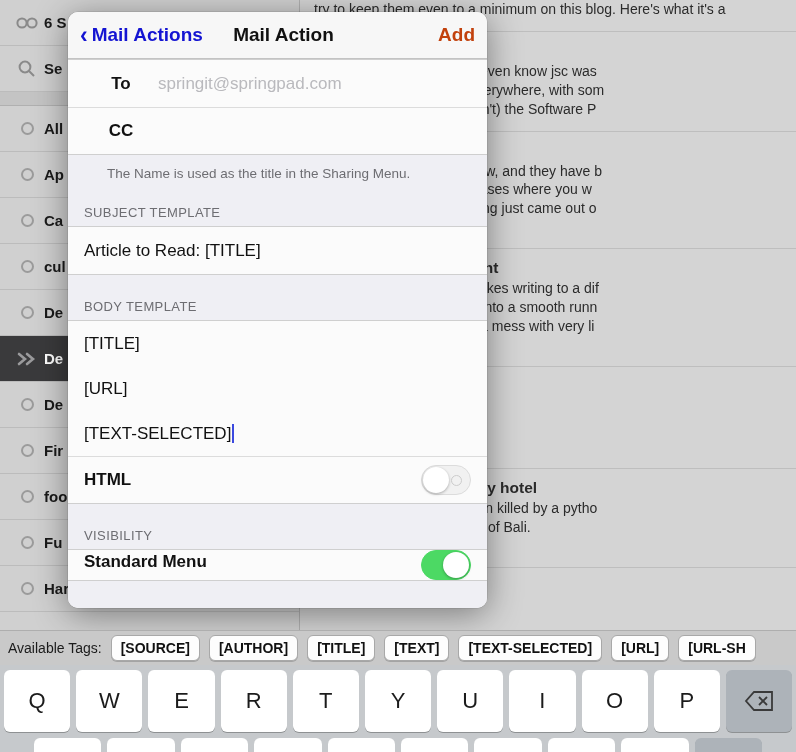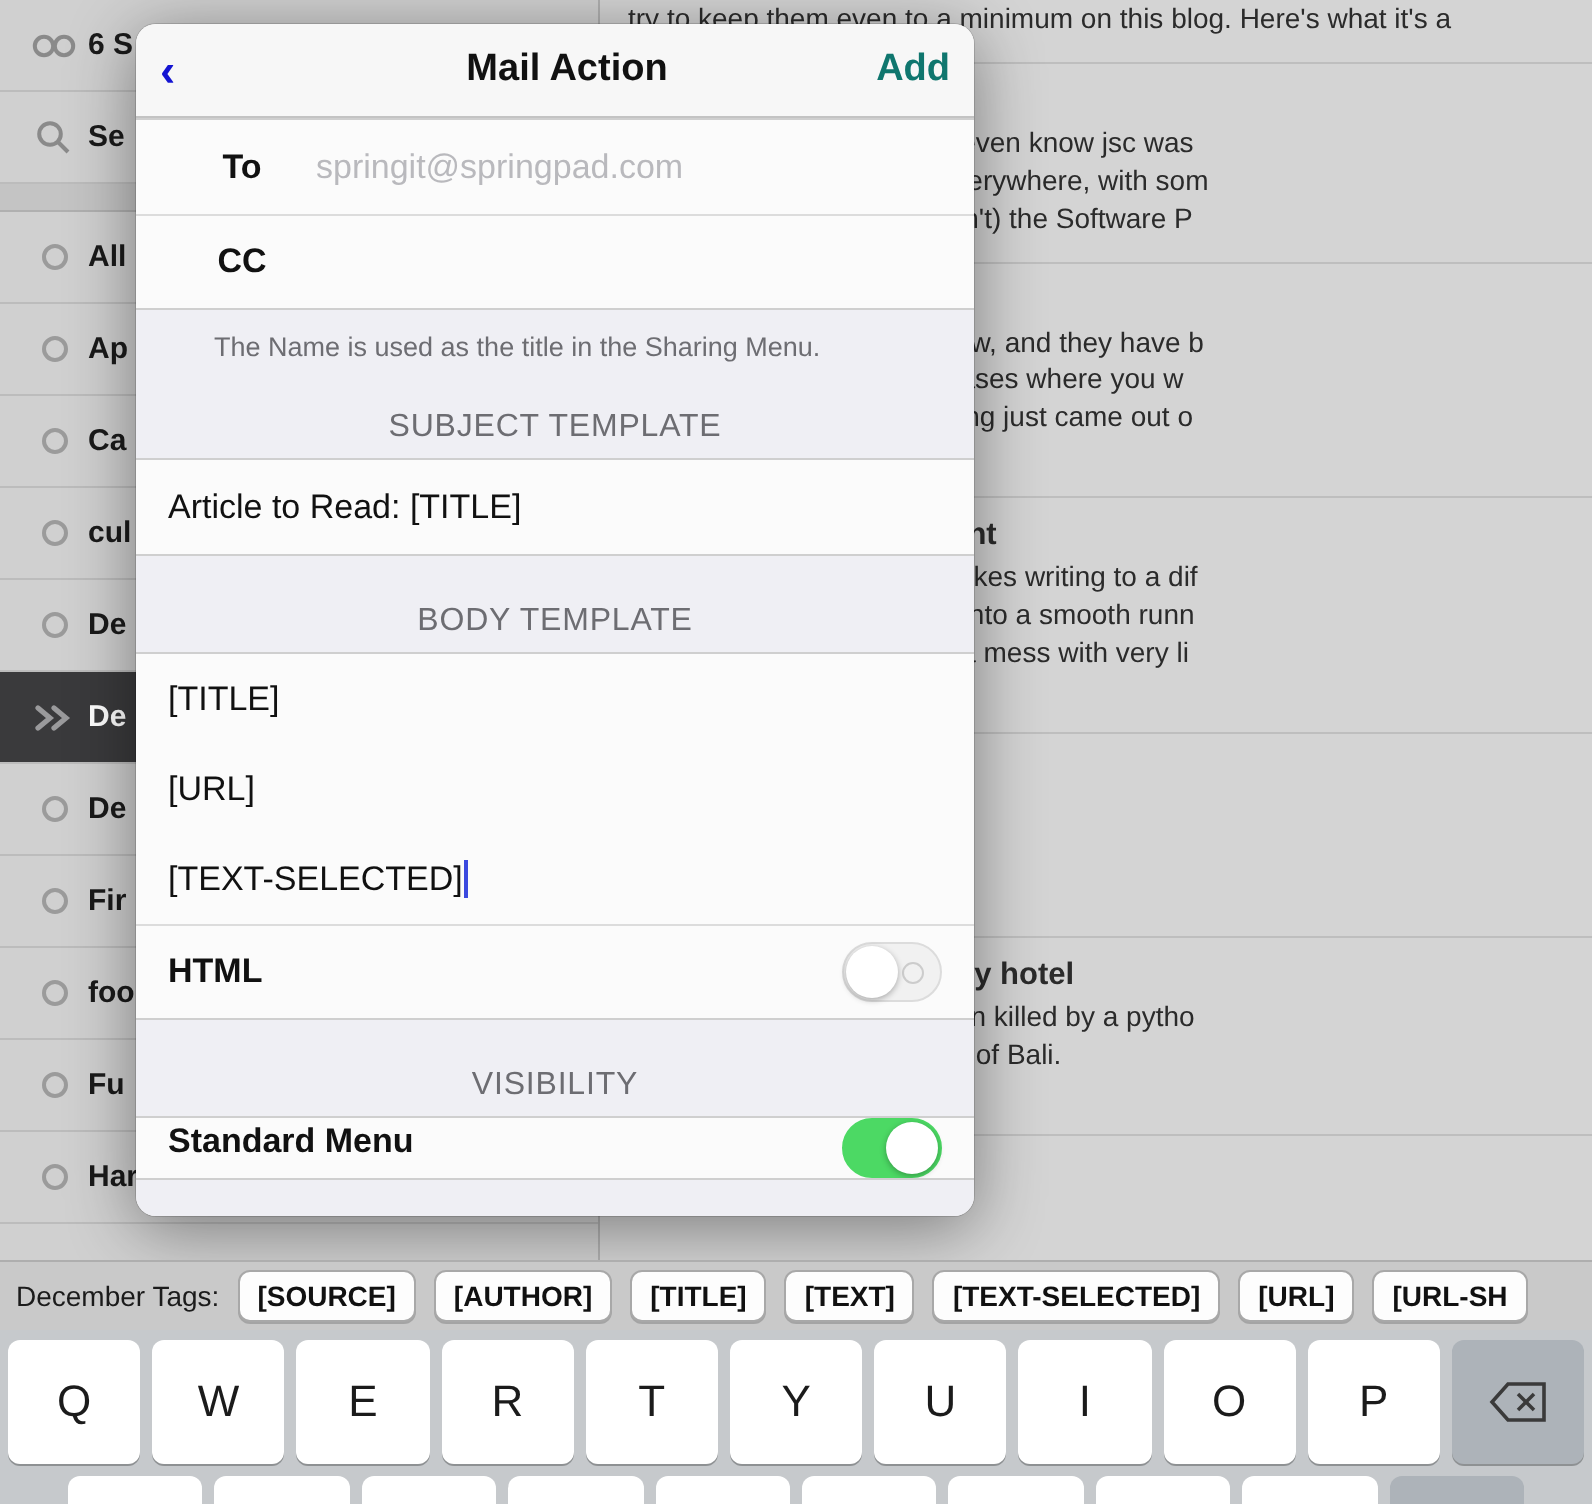"Mail Actions" span { html: none -> <span>Mail Actions</span> }
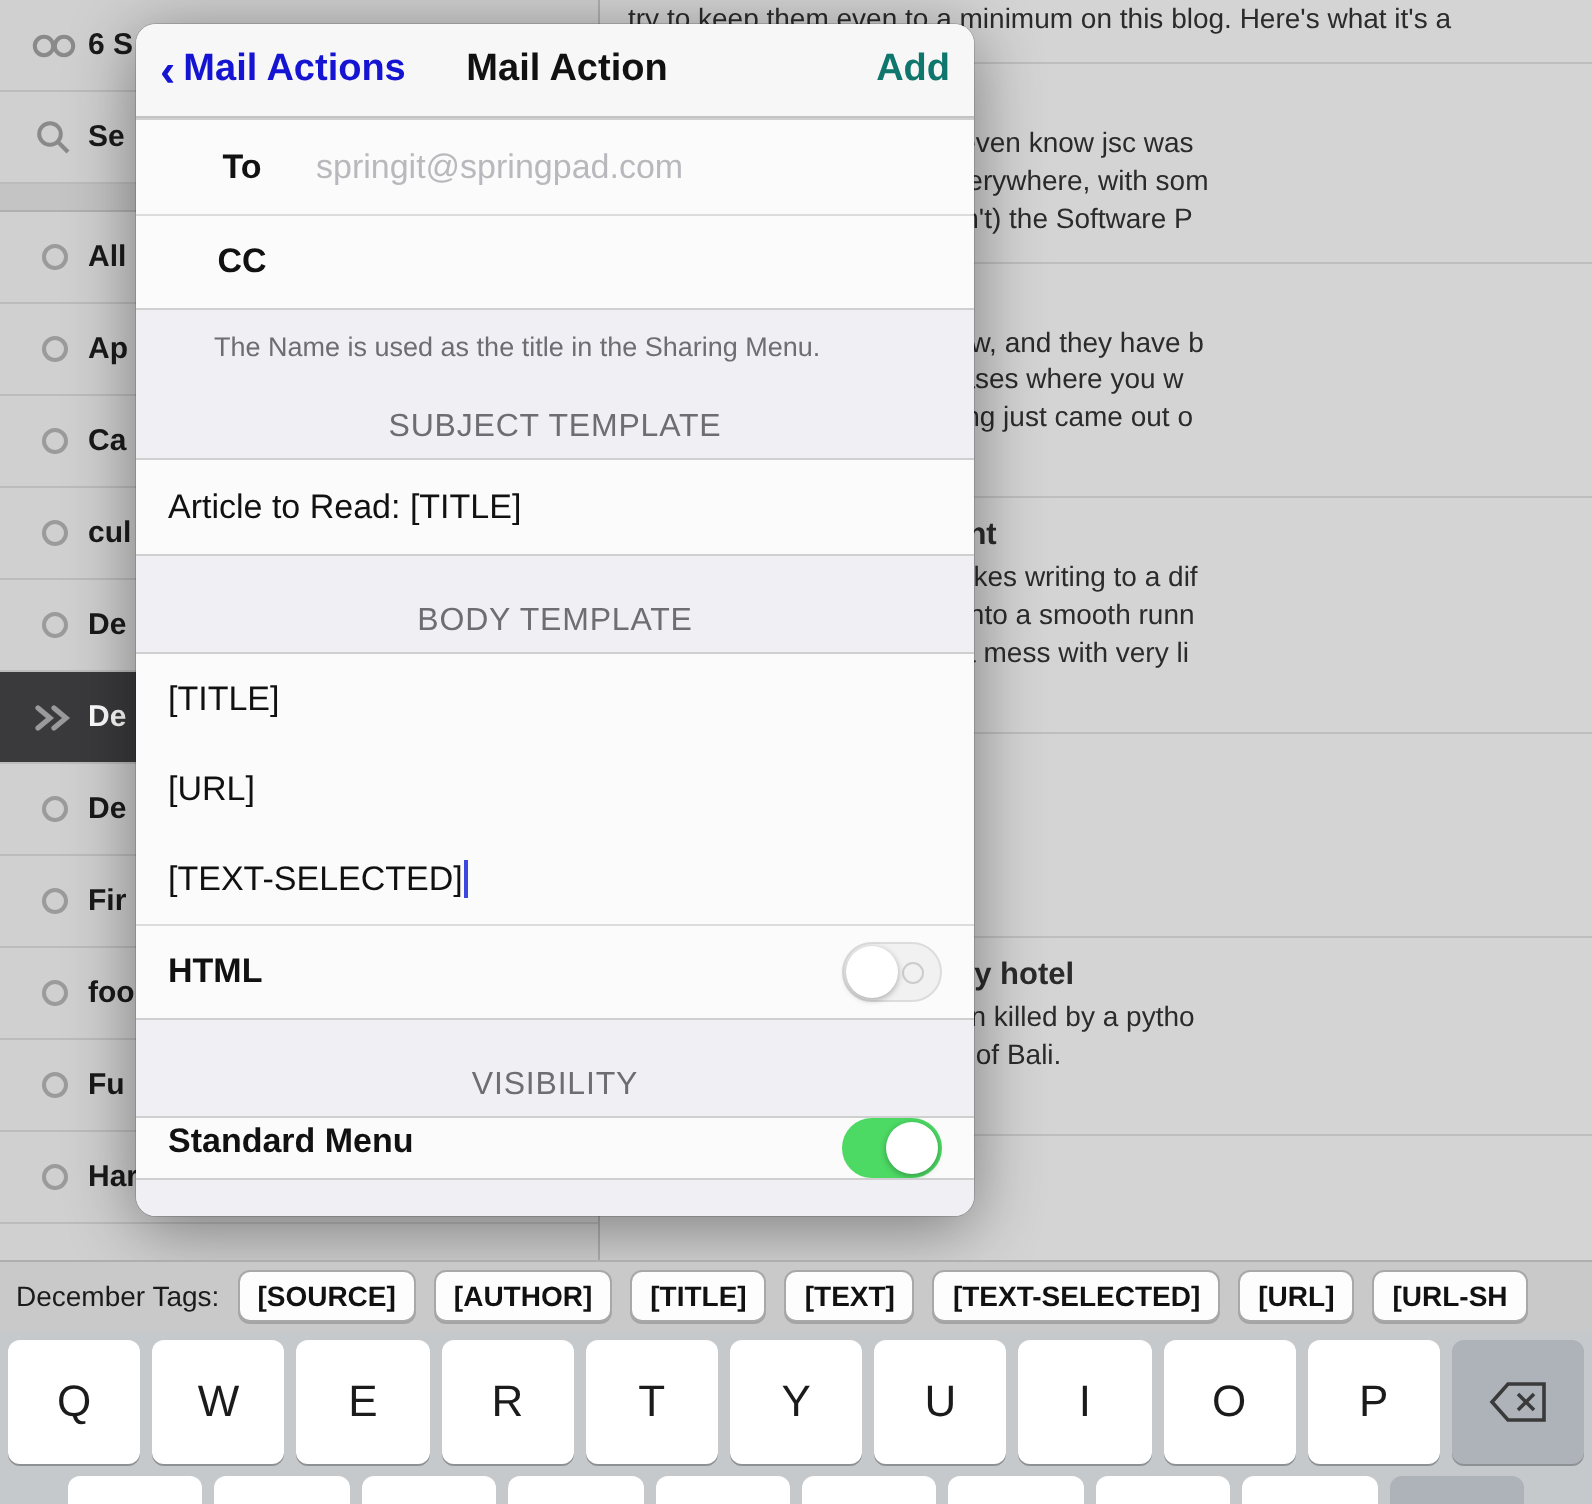"Add" .nav-add { color: #0f766e -> #c2410c }
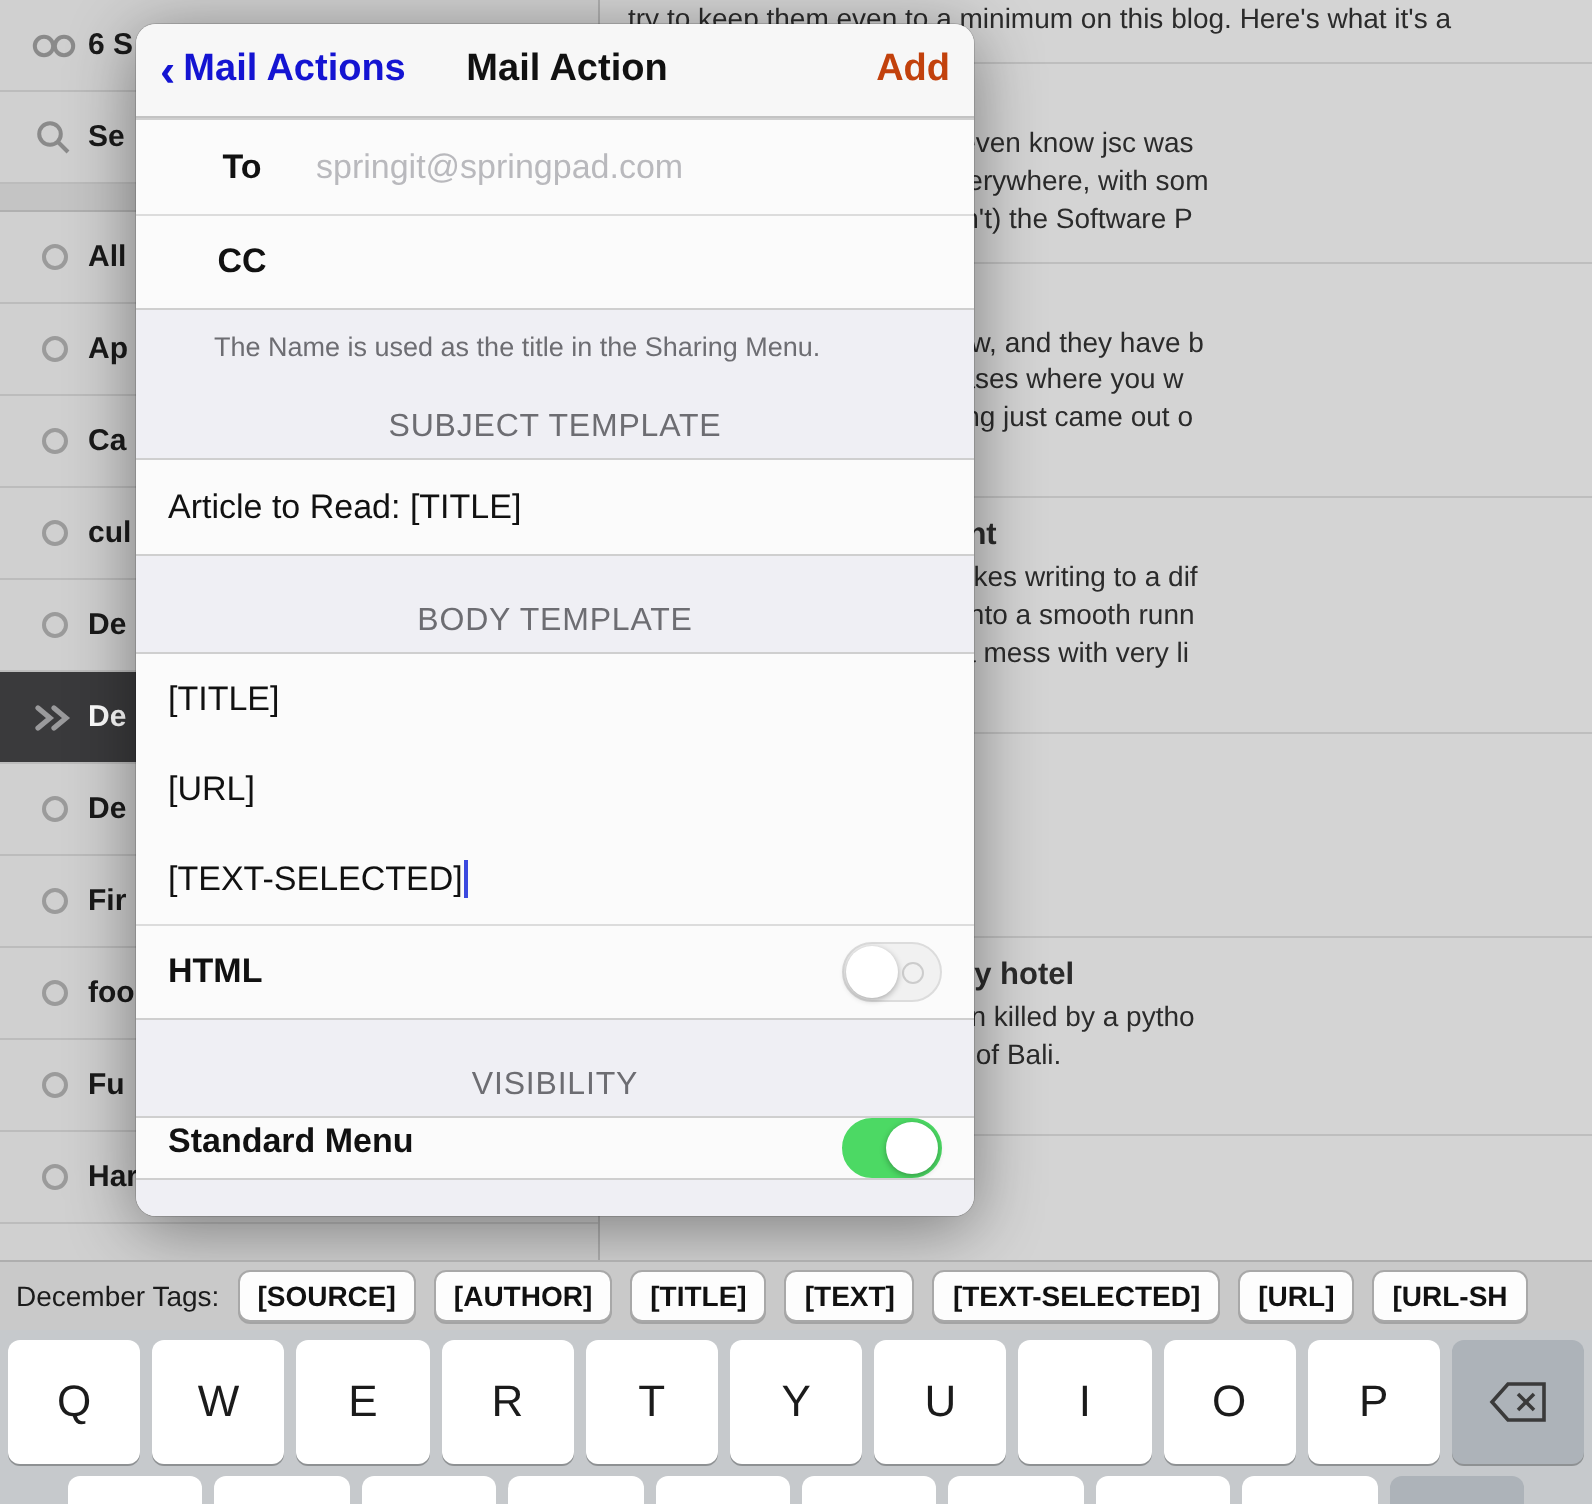"SUBJECT TEMPLATE" .hdr { font-size: 16px -> 13px; text-align: center -> none }
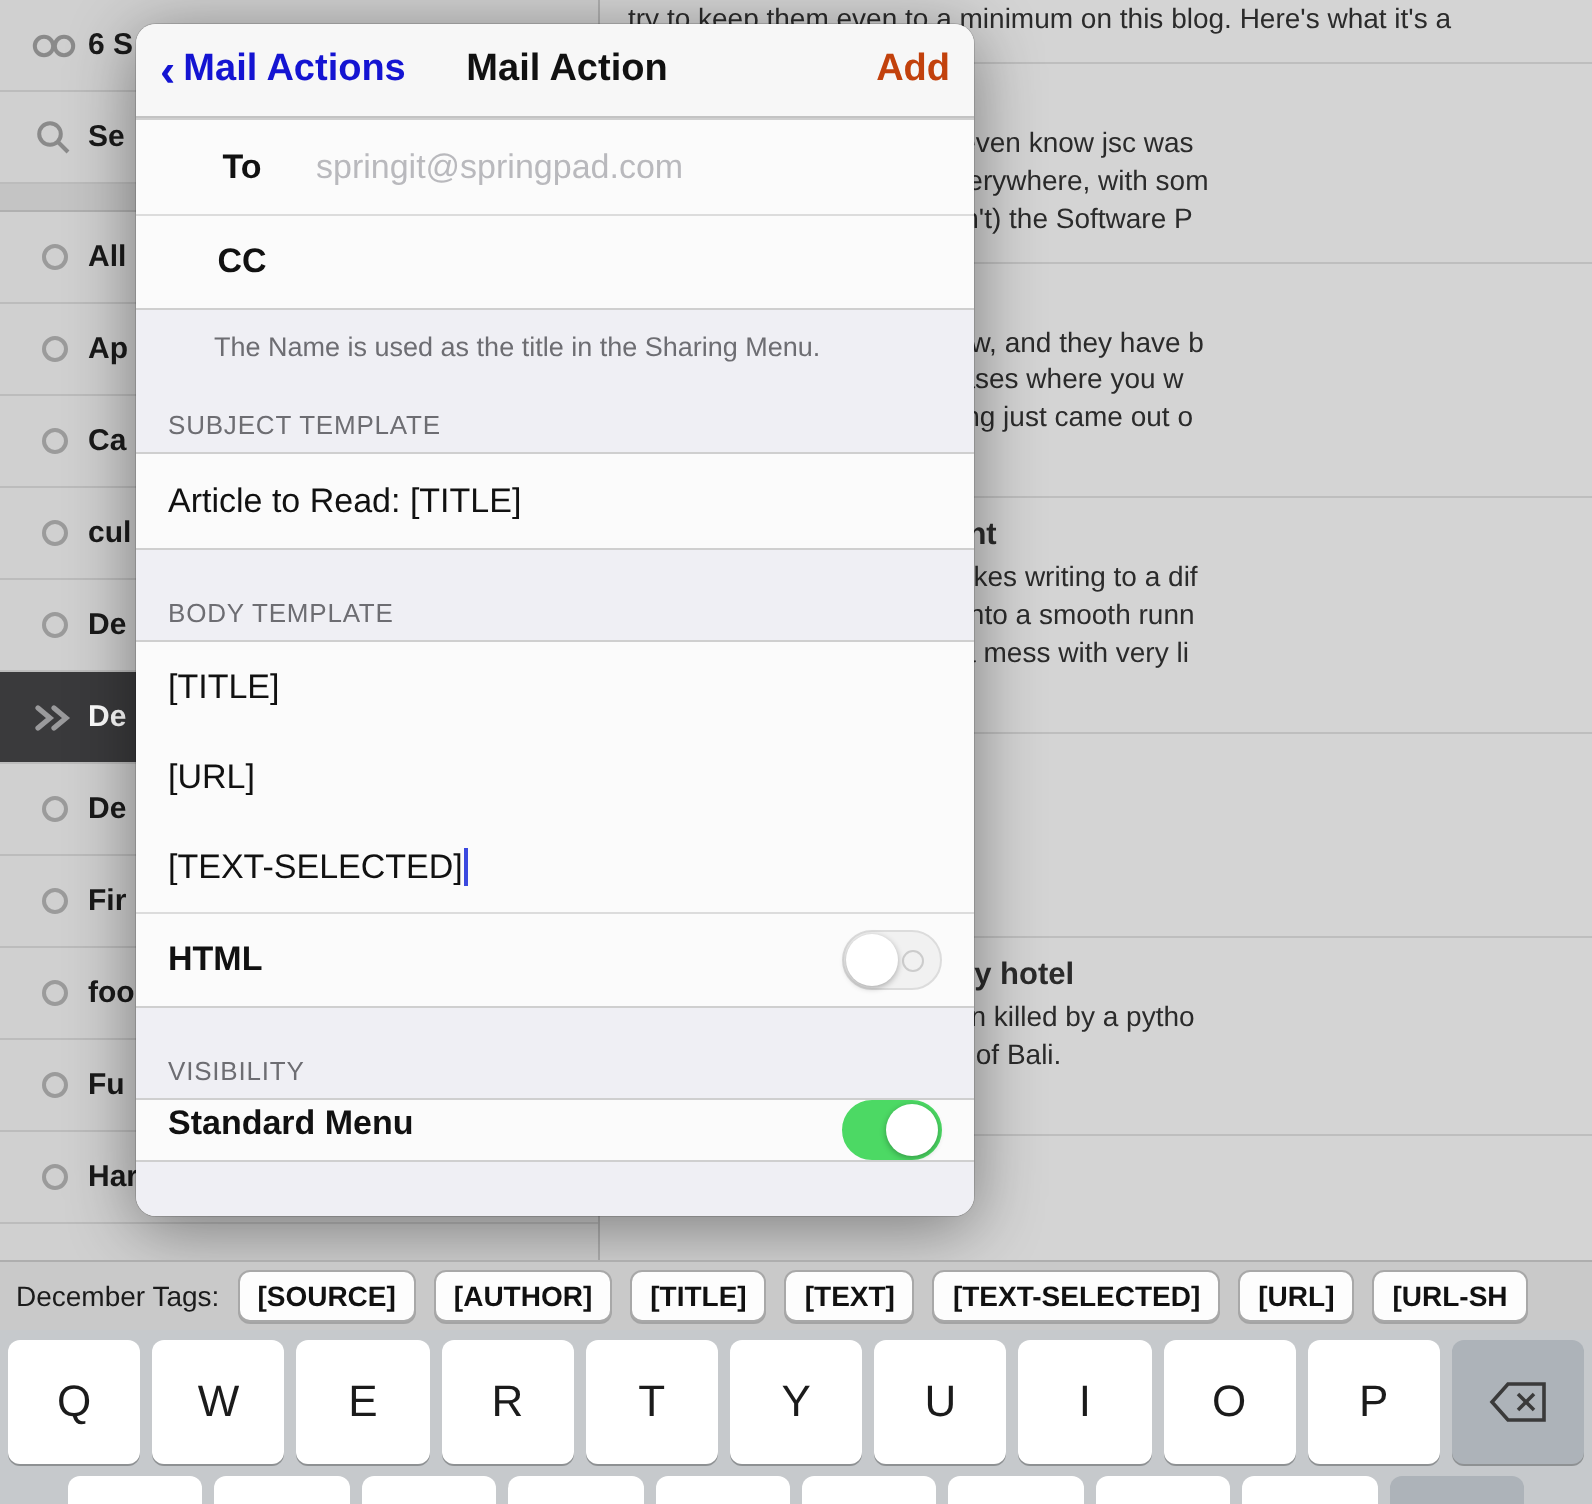"December Tags:" span.tl { text: December -> Available }
